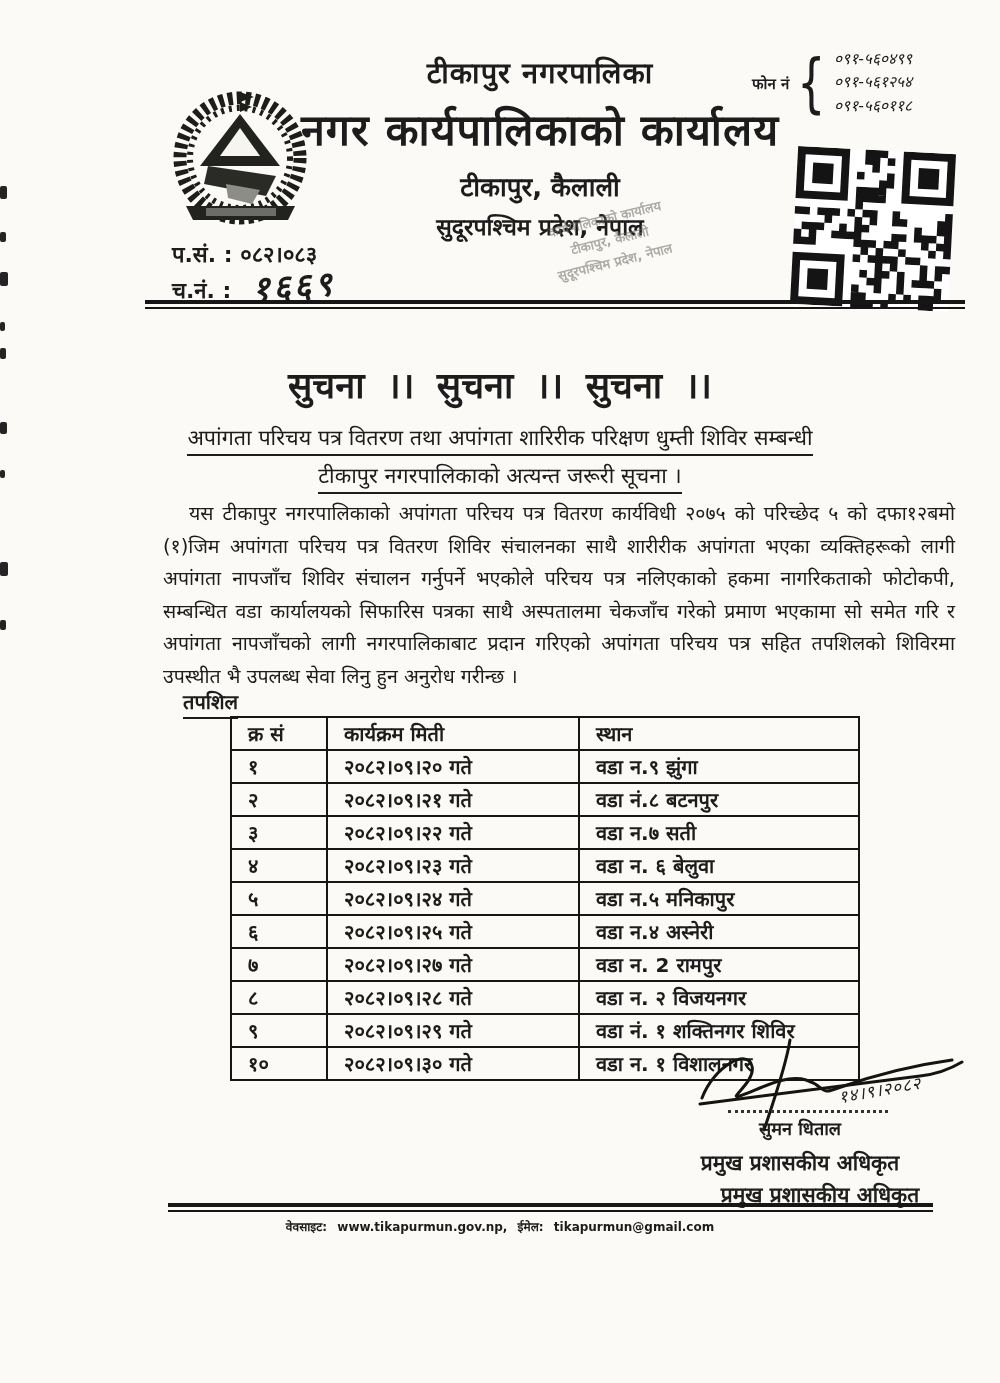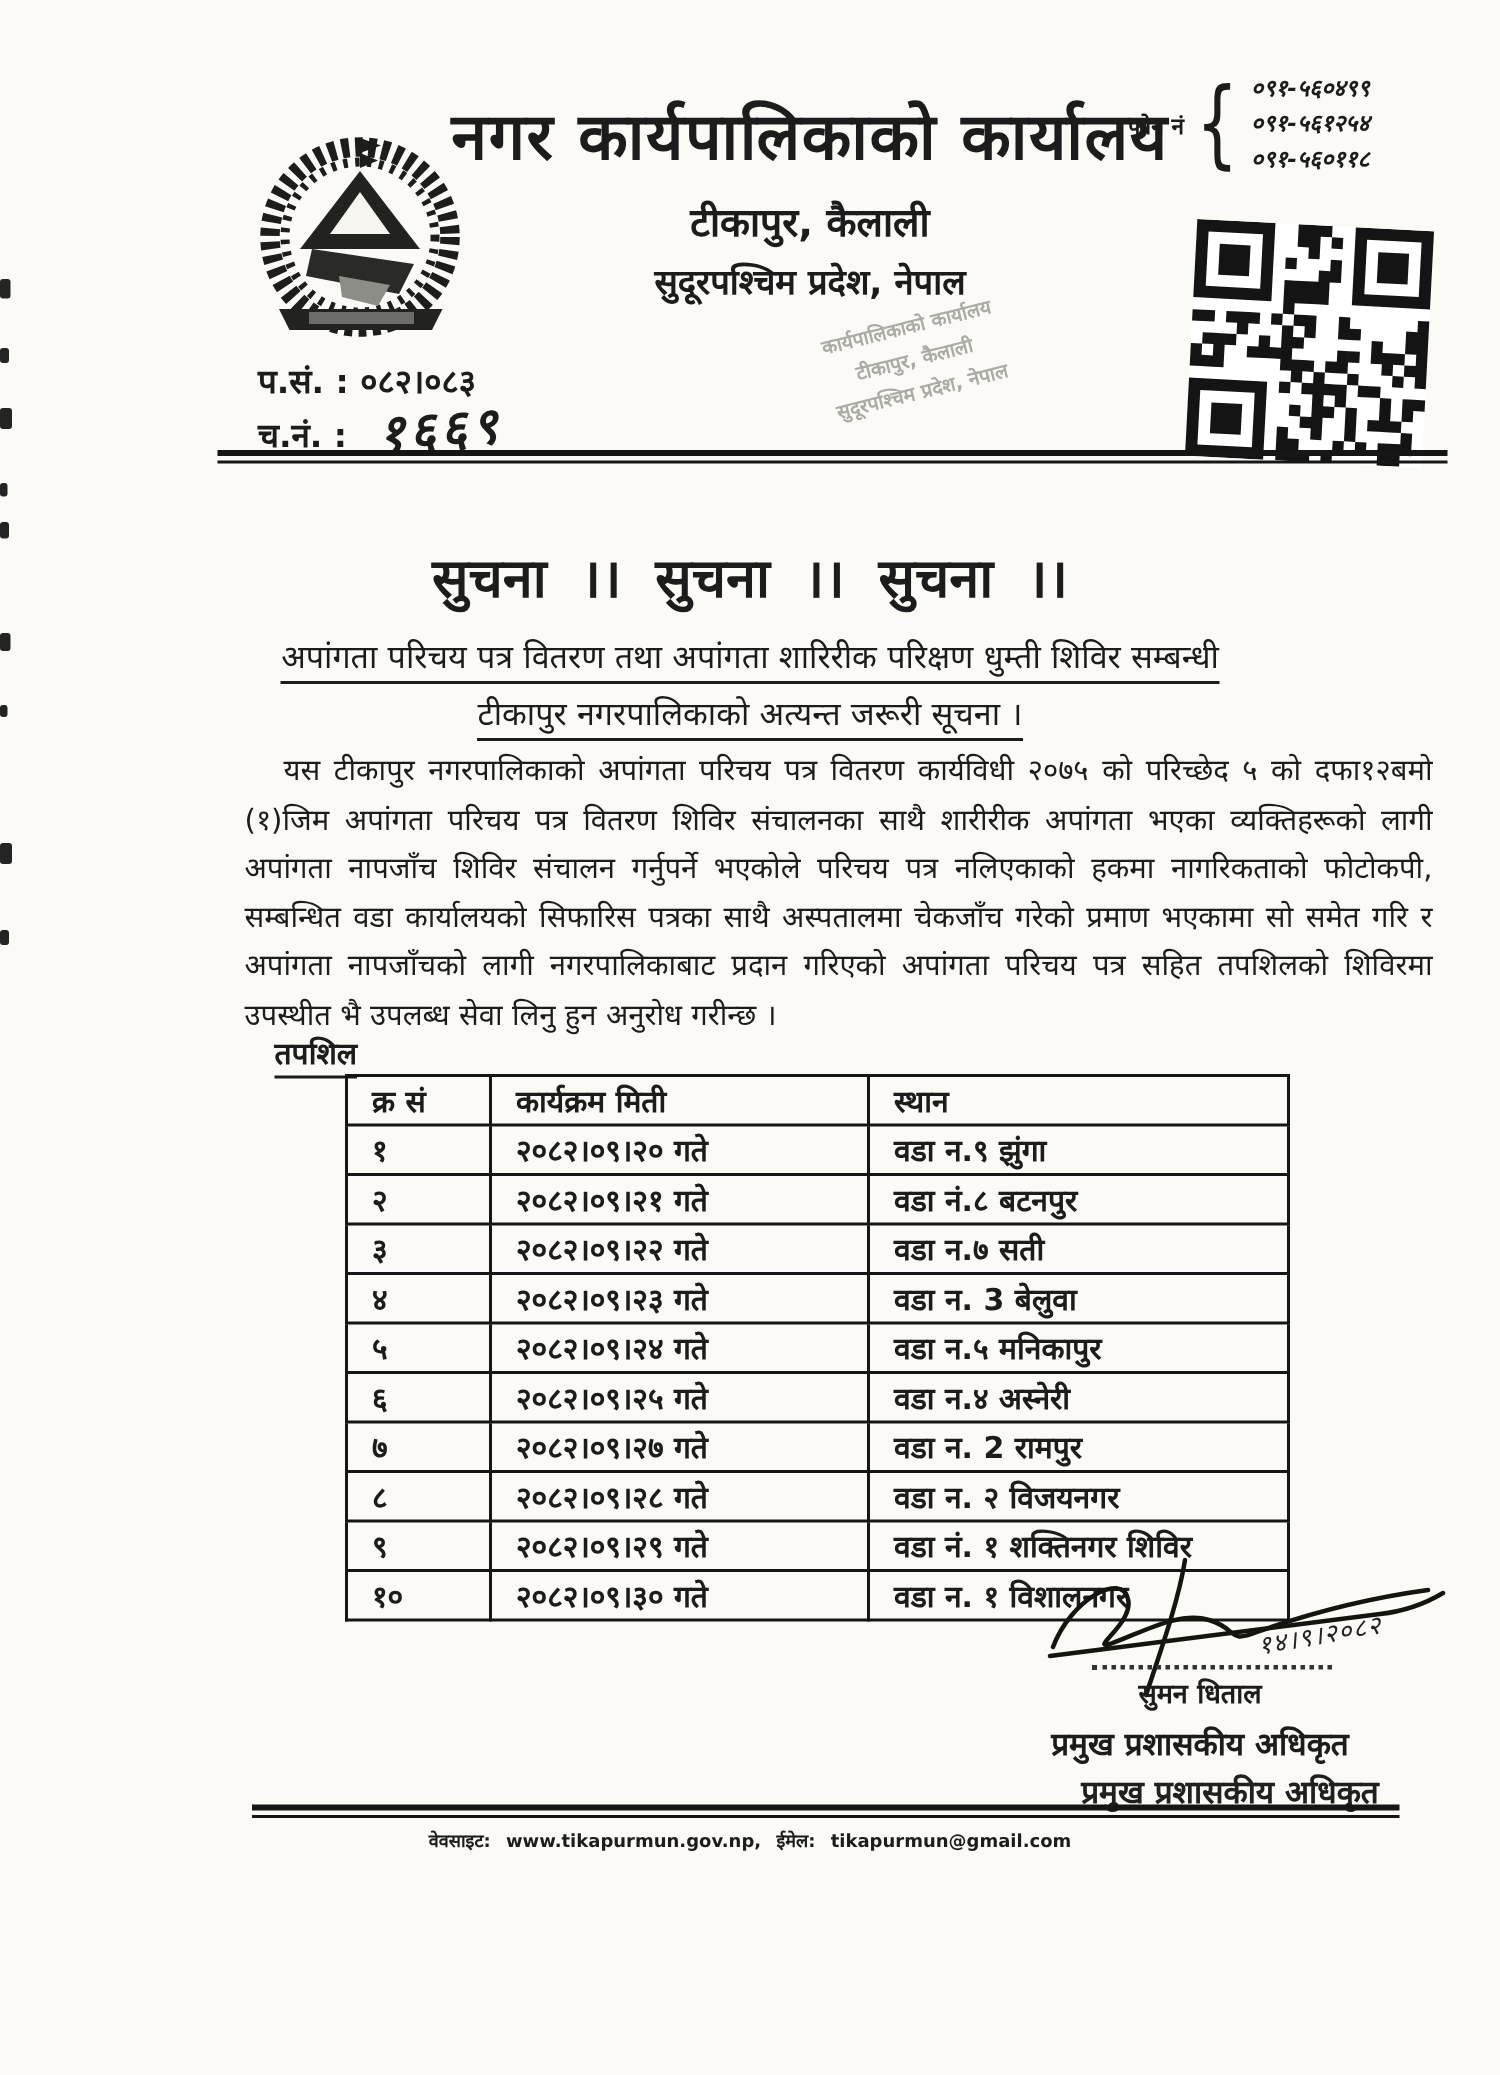"टीकापुर नगरपालिका" div.muni { html: none -> <div>टीकापुर नगरपालिका</div> }
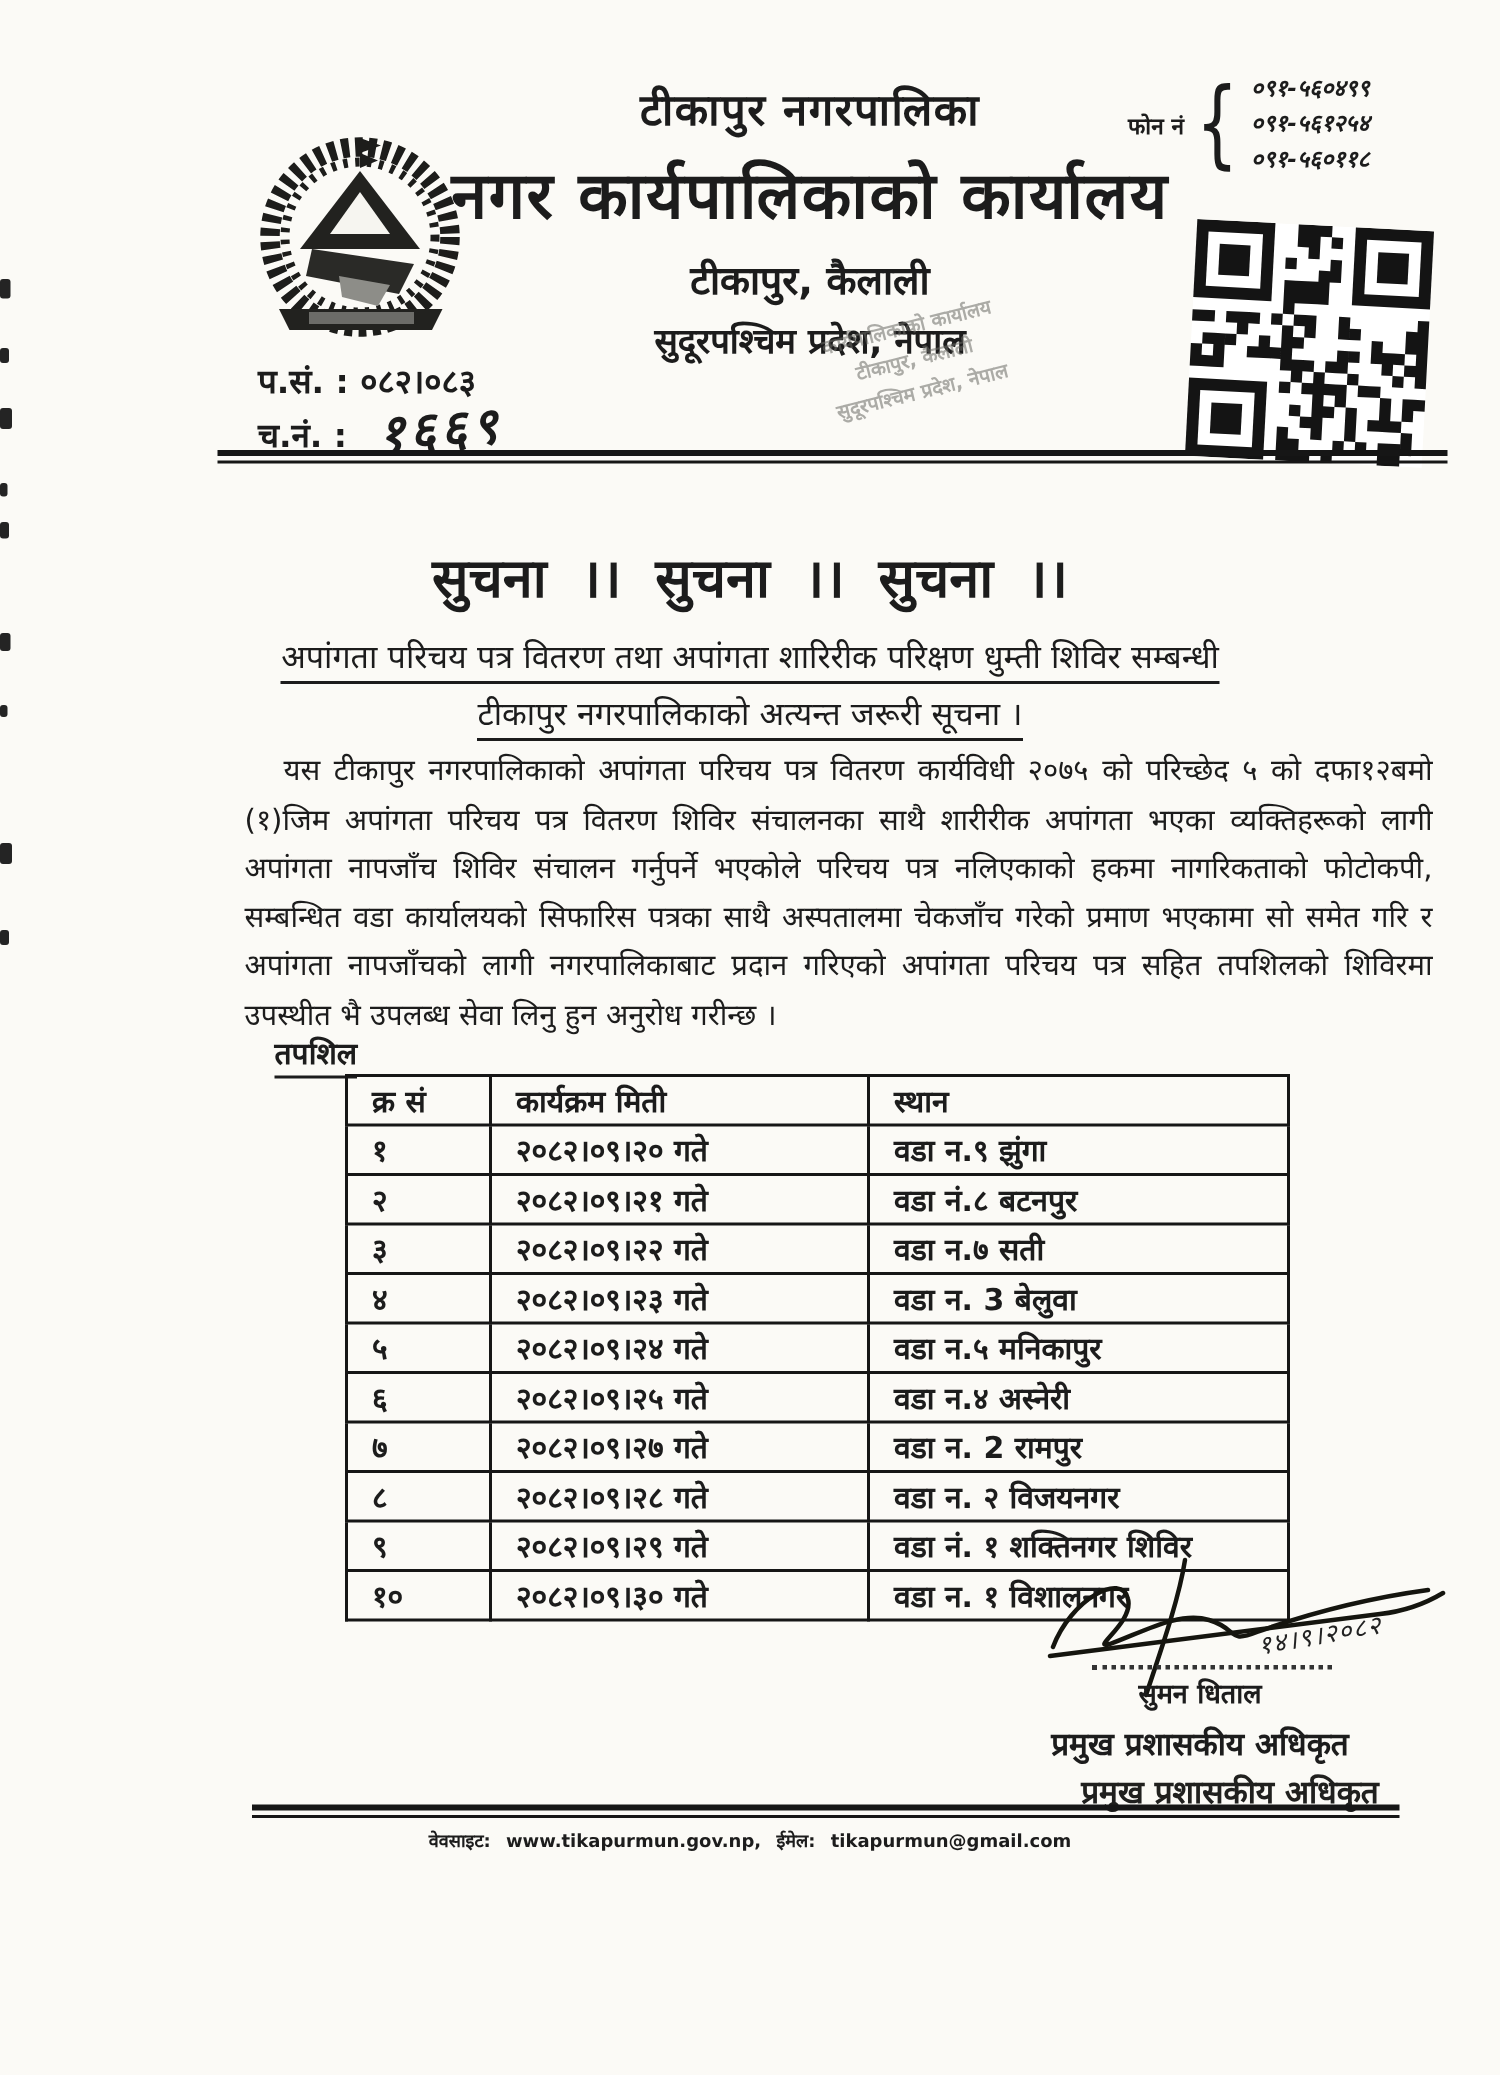"०९१-५६०४९९" .phone-list { font-weight: 700 -> 400 }
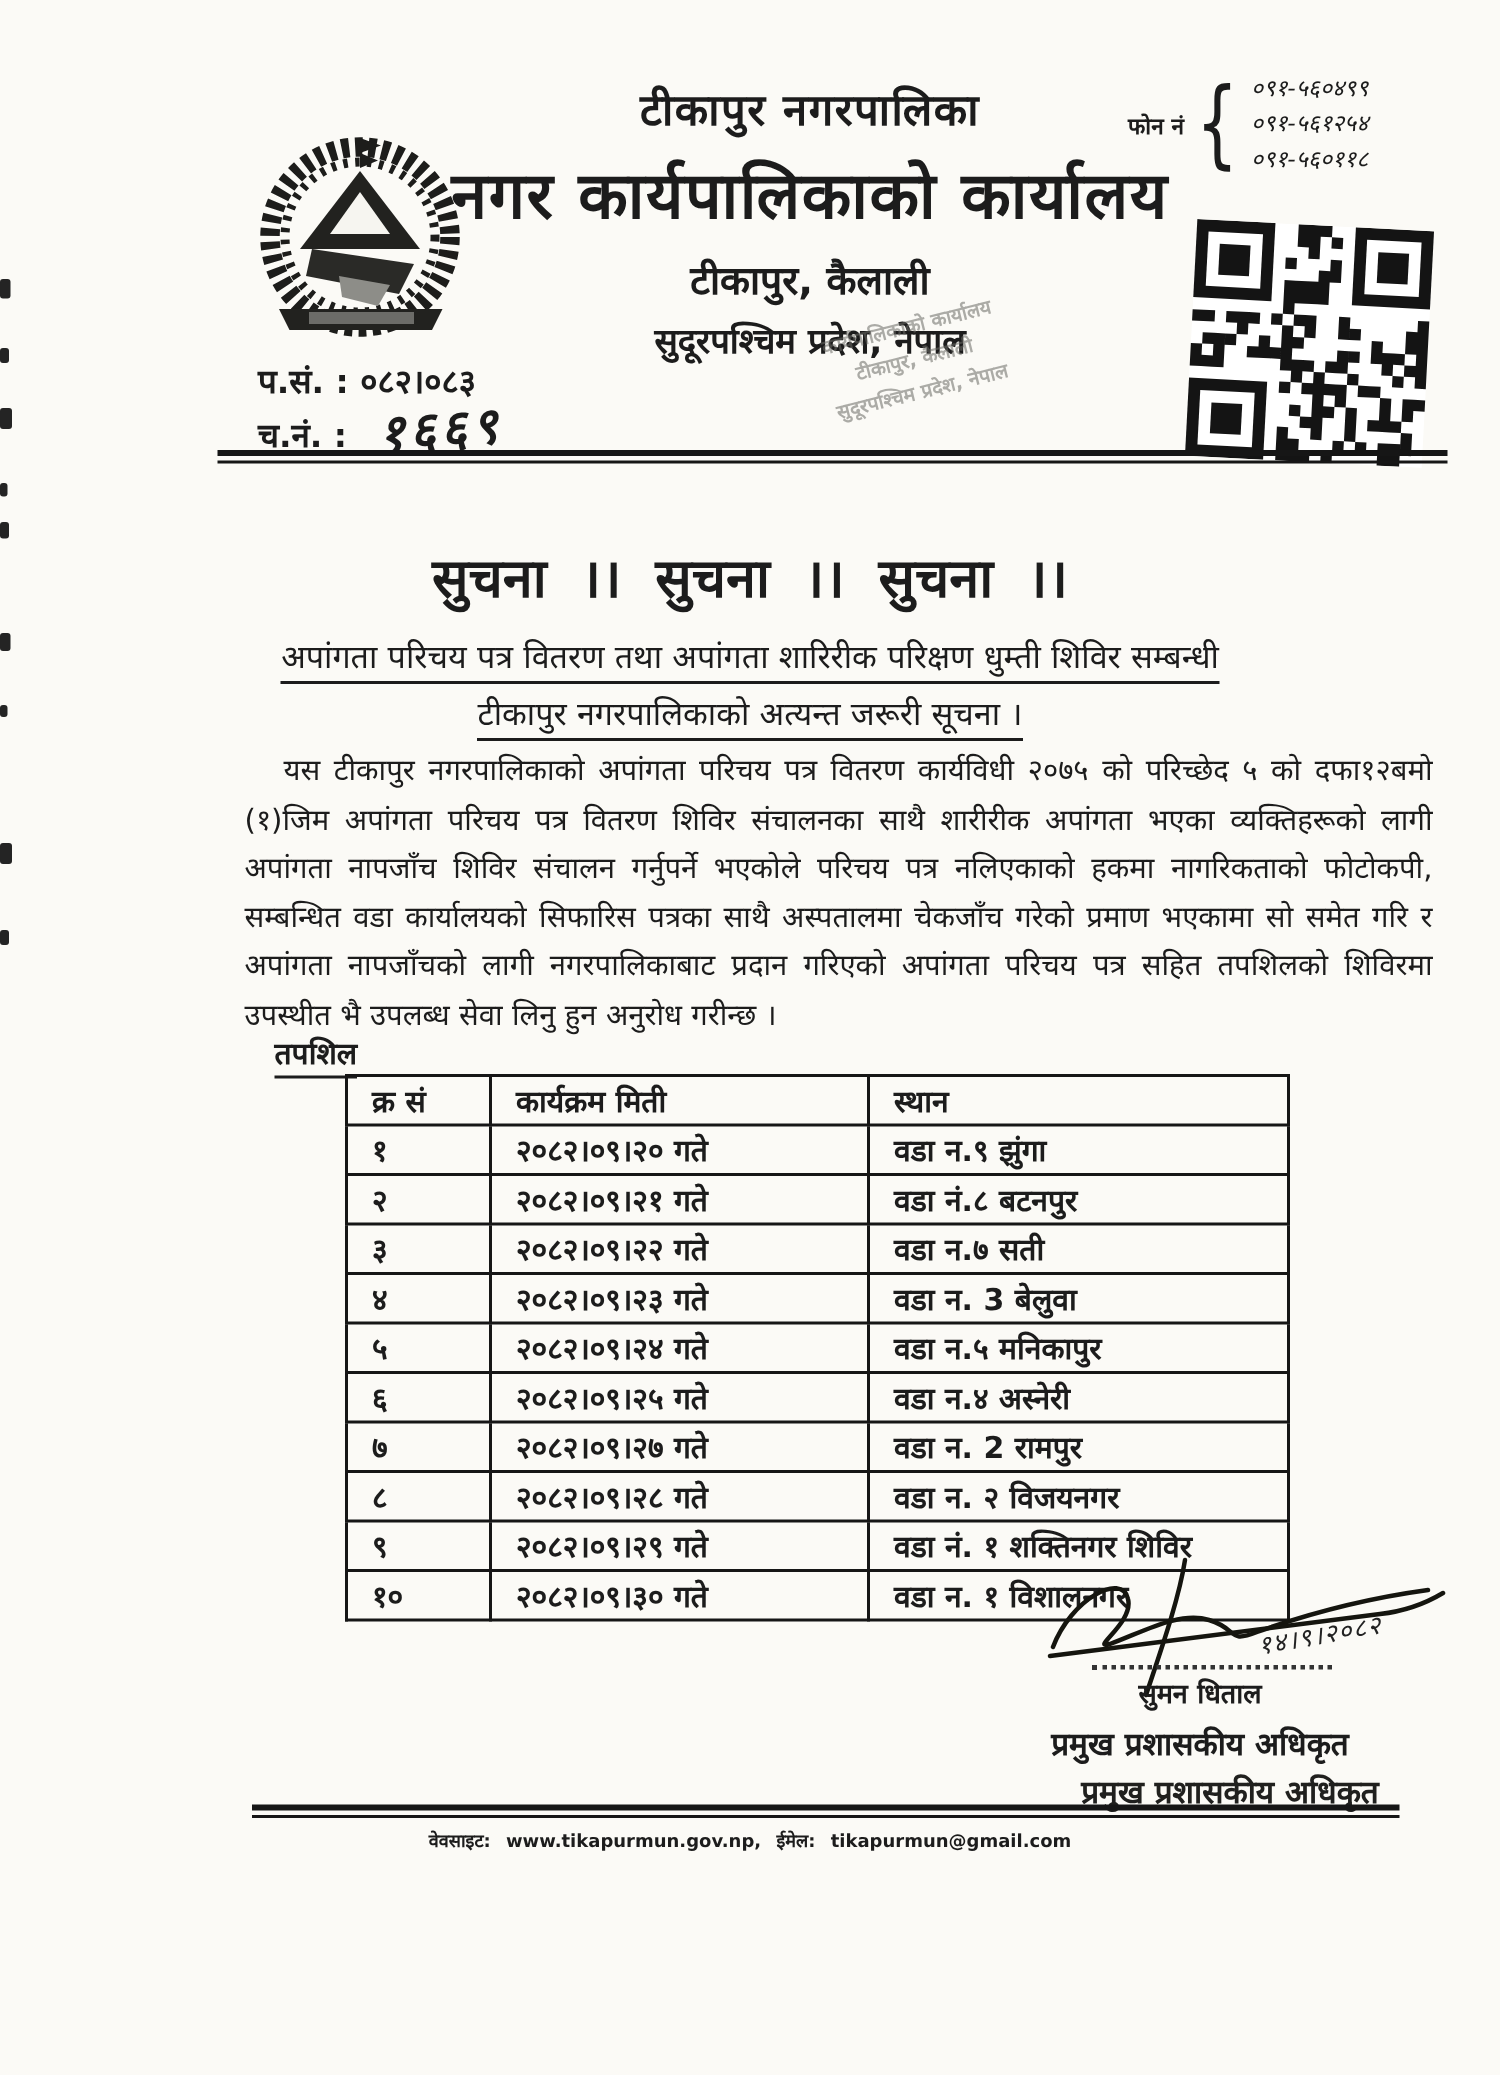"वडा न. 3 बेलुवा" td { text: 3 -> ६ }
